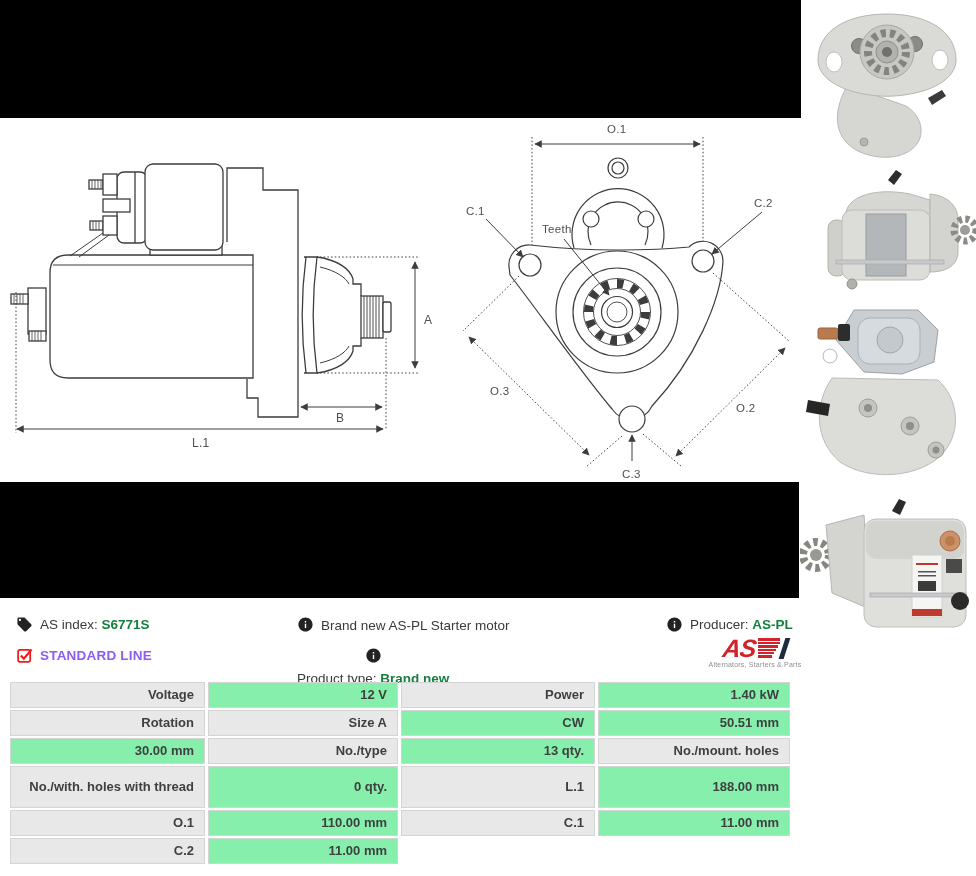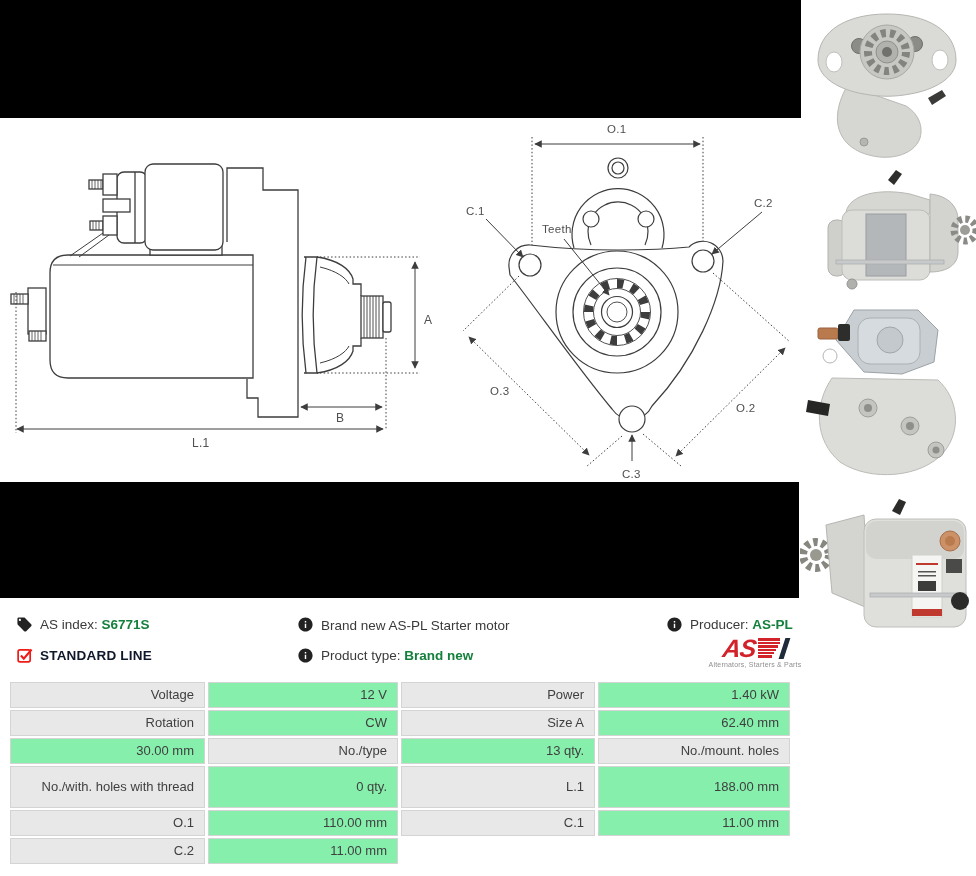"STANDARD LINE" .red-bold { color: #0f172a -> #8b5cf6 }
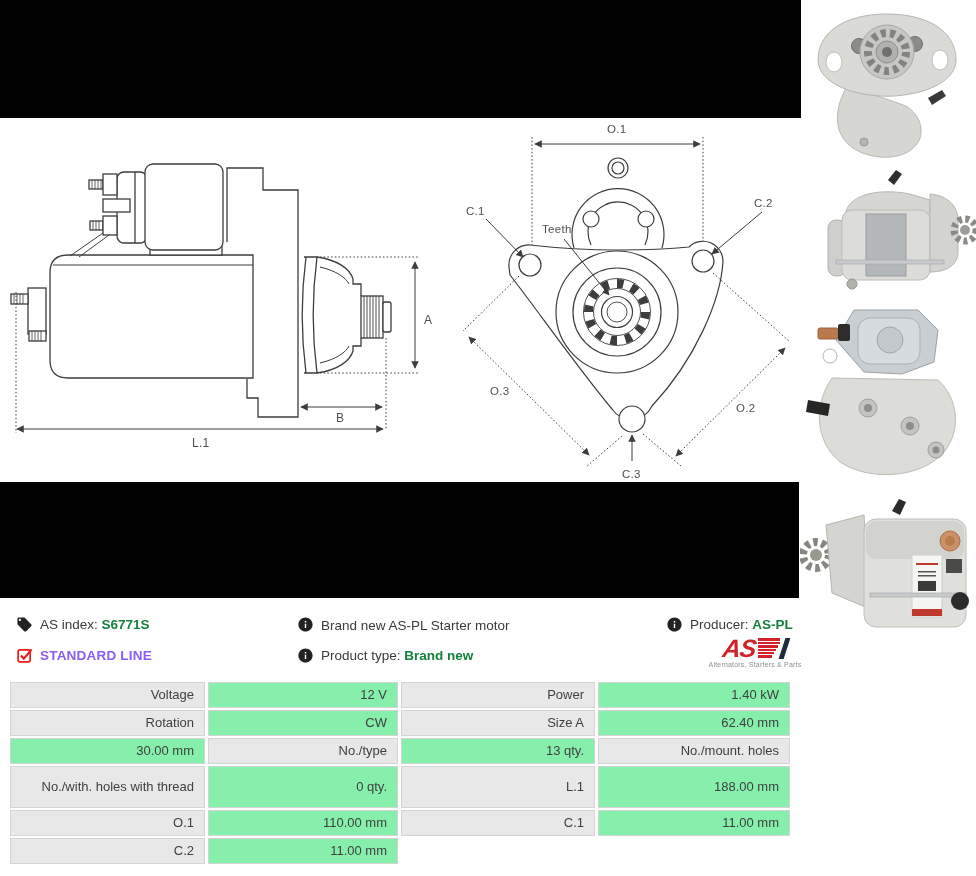"Product type: Brand new" div.info-item { flex-direction: none -> column }
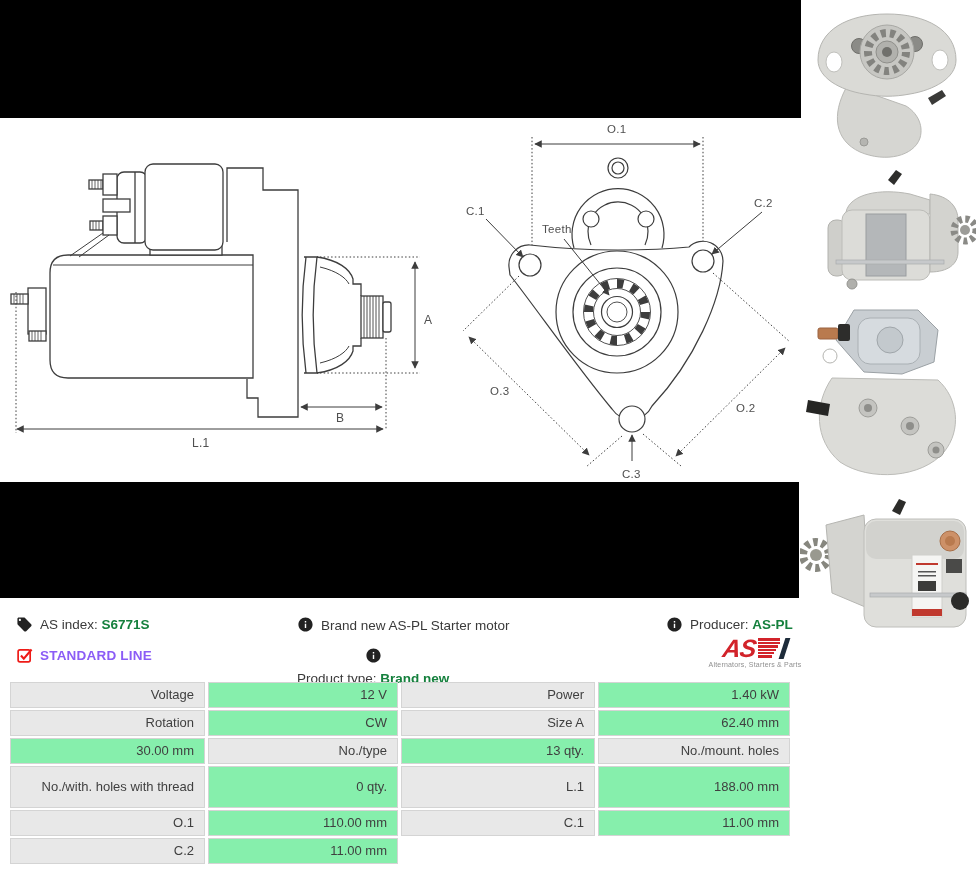"Voltage" .cell { font-weight: none -> bold }
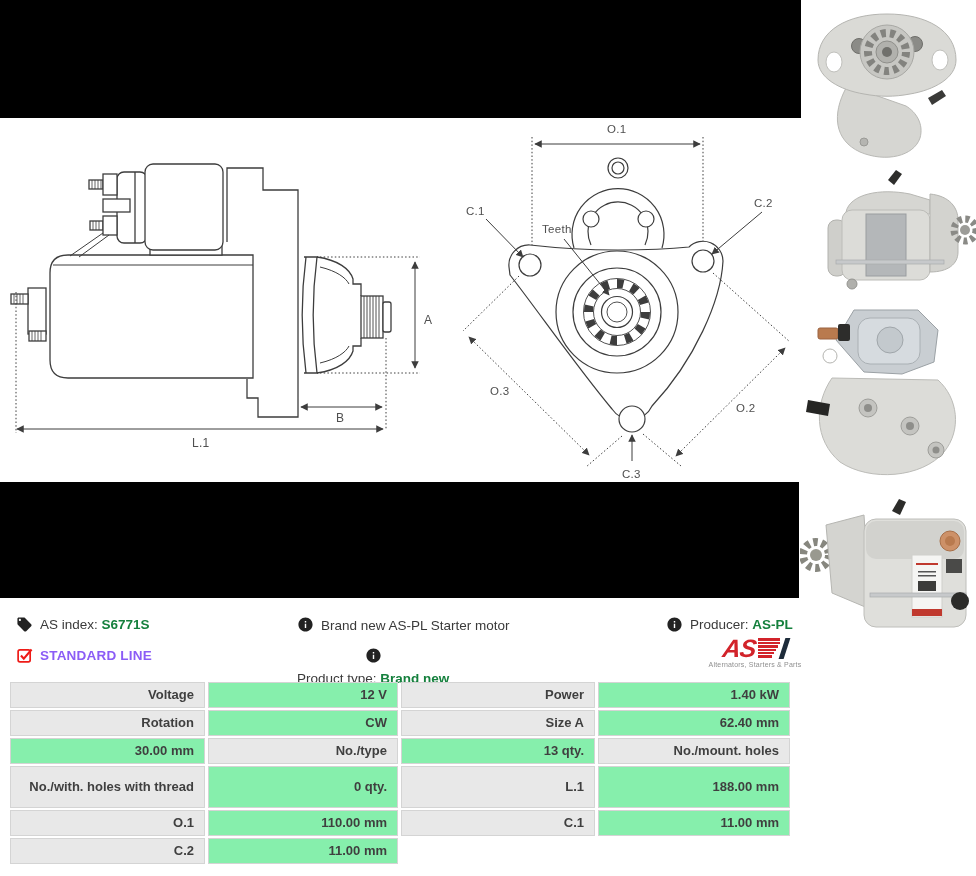"CW" div.cell { order: before "Size A" -> after "Size A" }
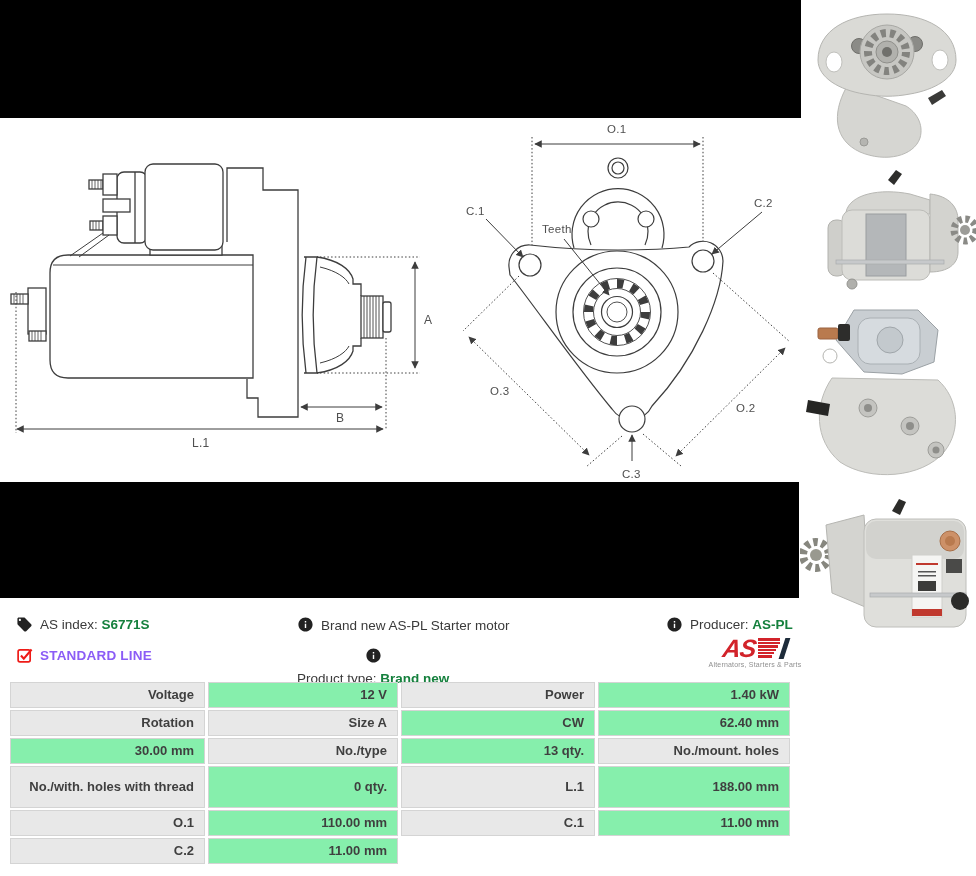"62.40 mm" div.cell { text: 62.40 -> 50.51 }
